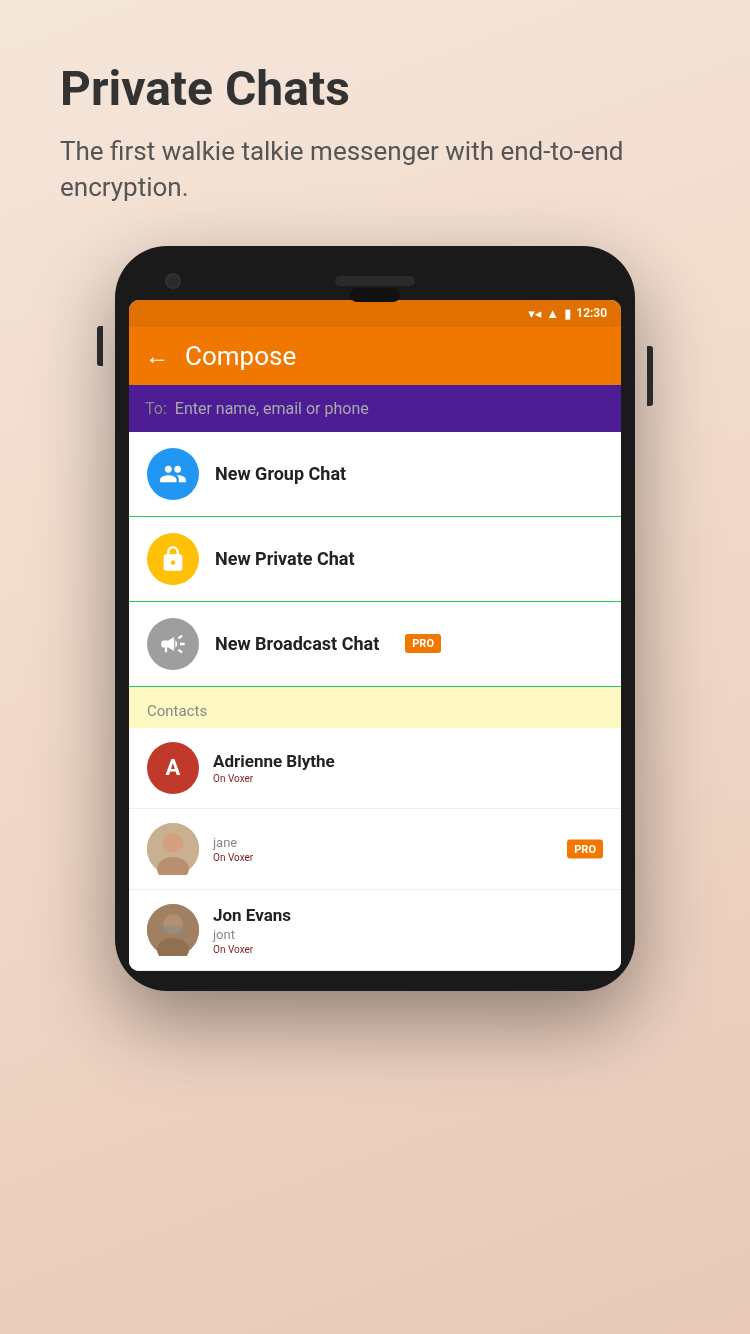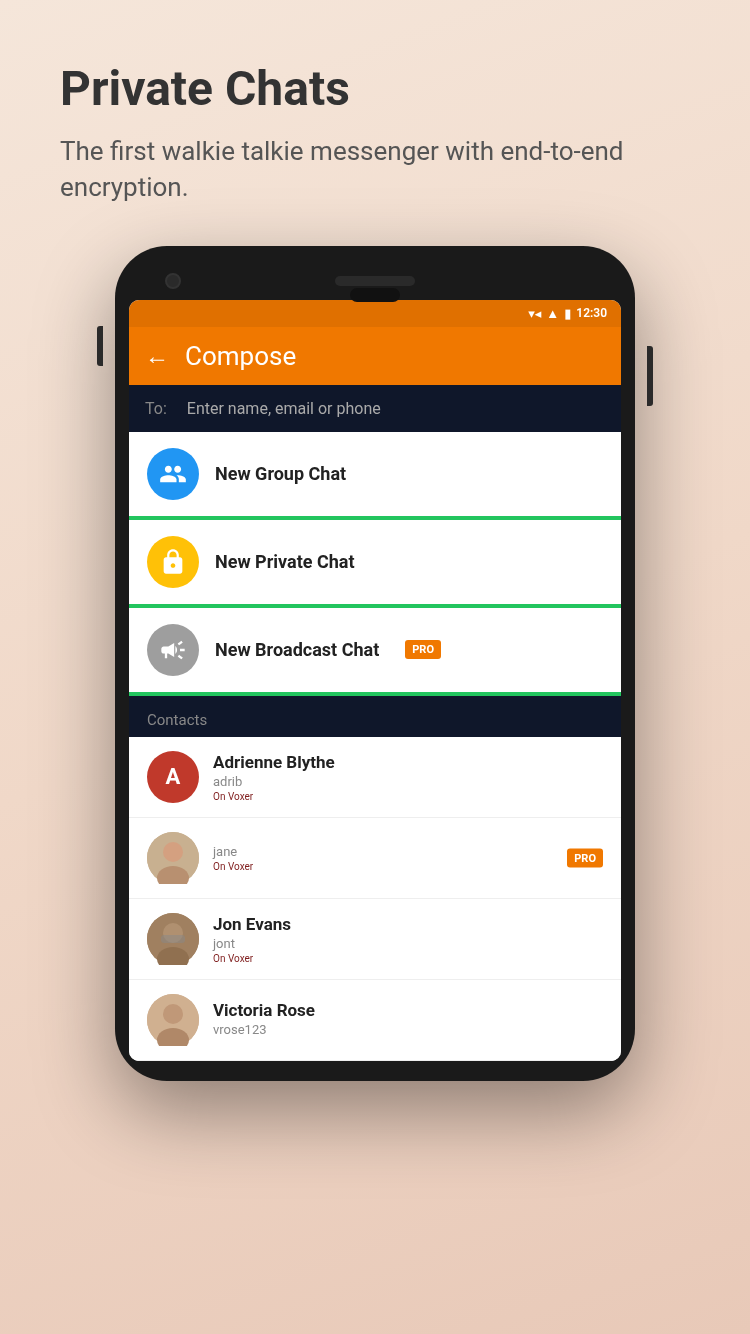"To:" .to-field { background: #0f172a -> #4c1d95; gap: 20px -> 8px }
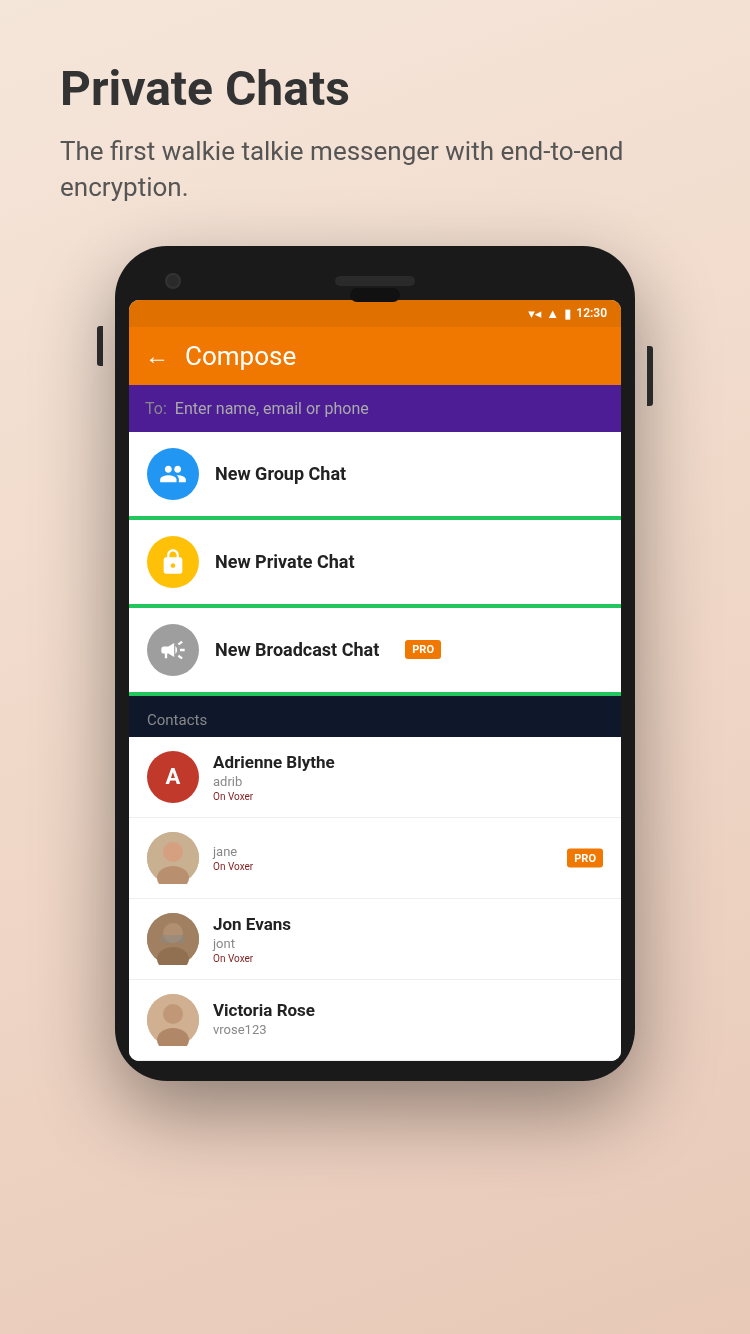"New Group Chat" .chat-option { border-bottom: 4px solid #22c55e -> 1px solid #22c55e }
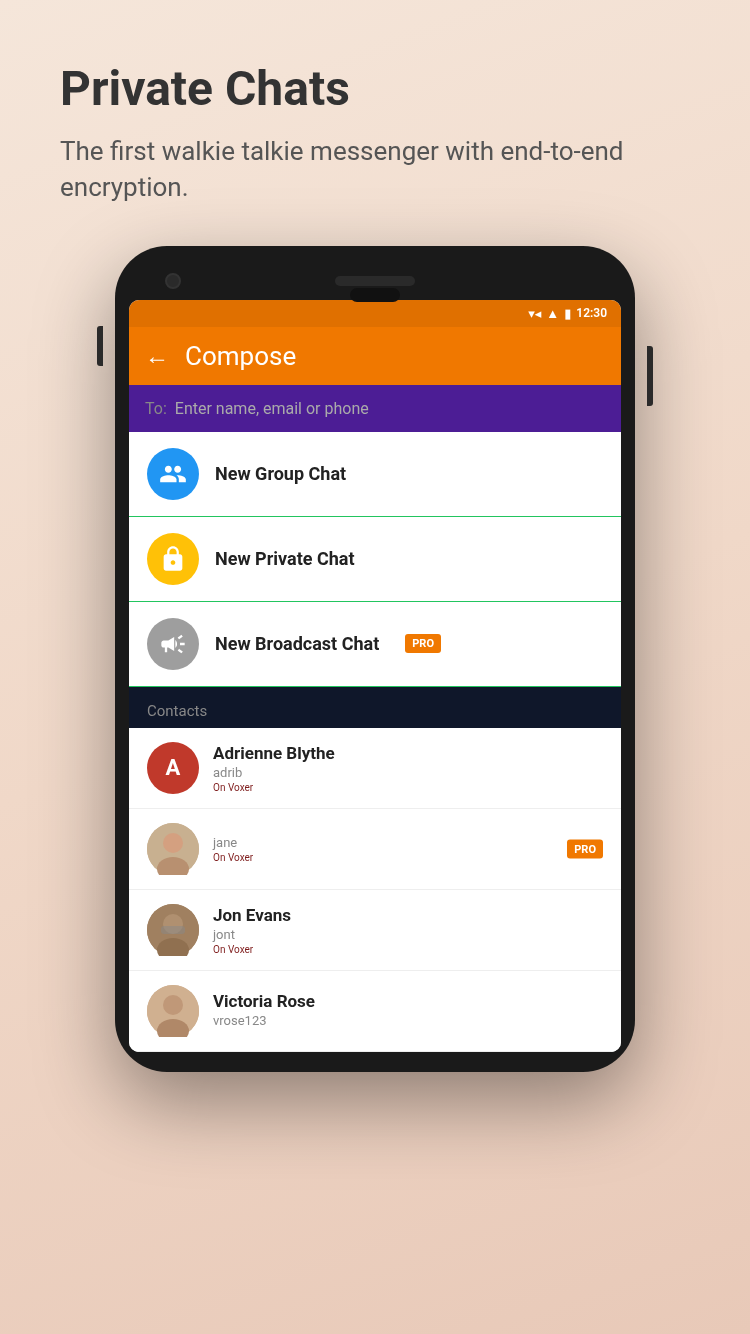"Contacts" .contacts-header { background: #0f172a -> #fef9c3 }
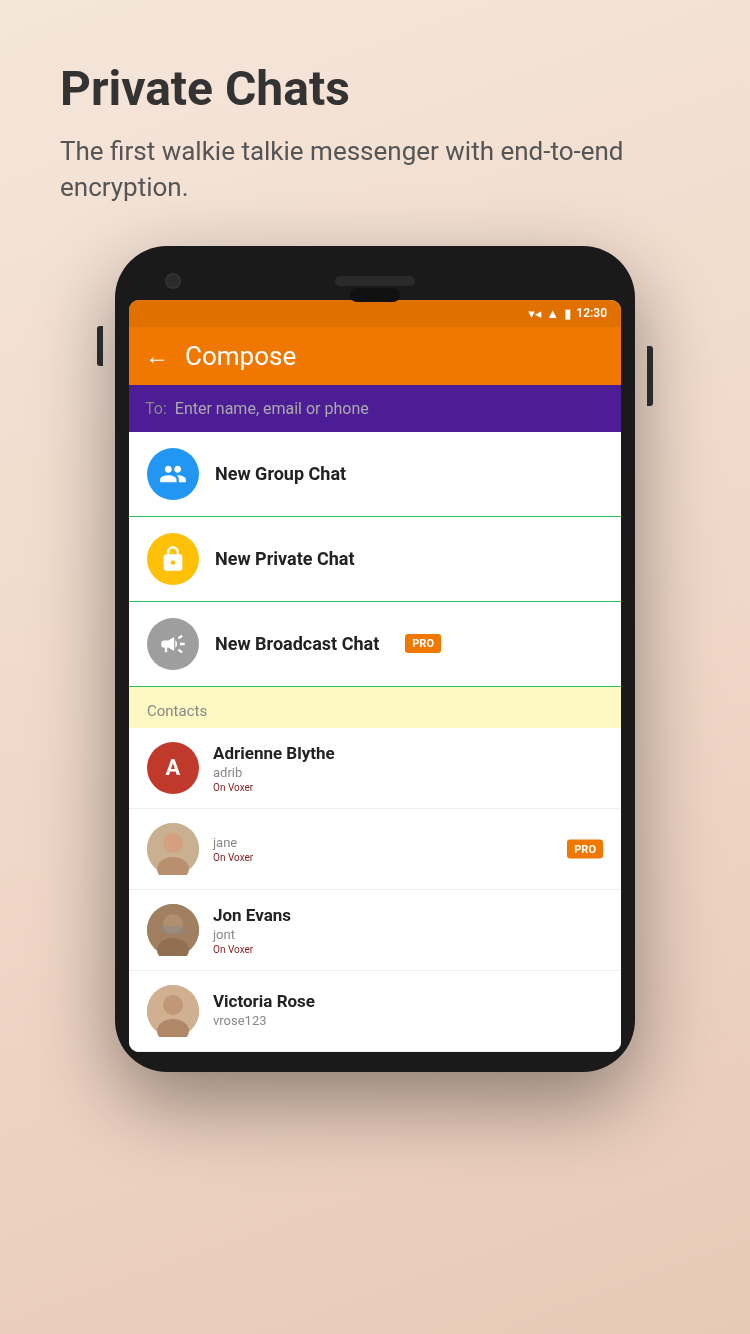"adrib" div.contact-username { html: <div>adrib</div> -> none }
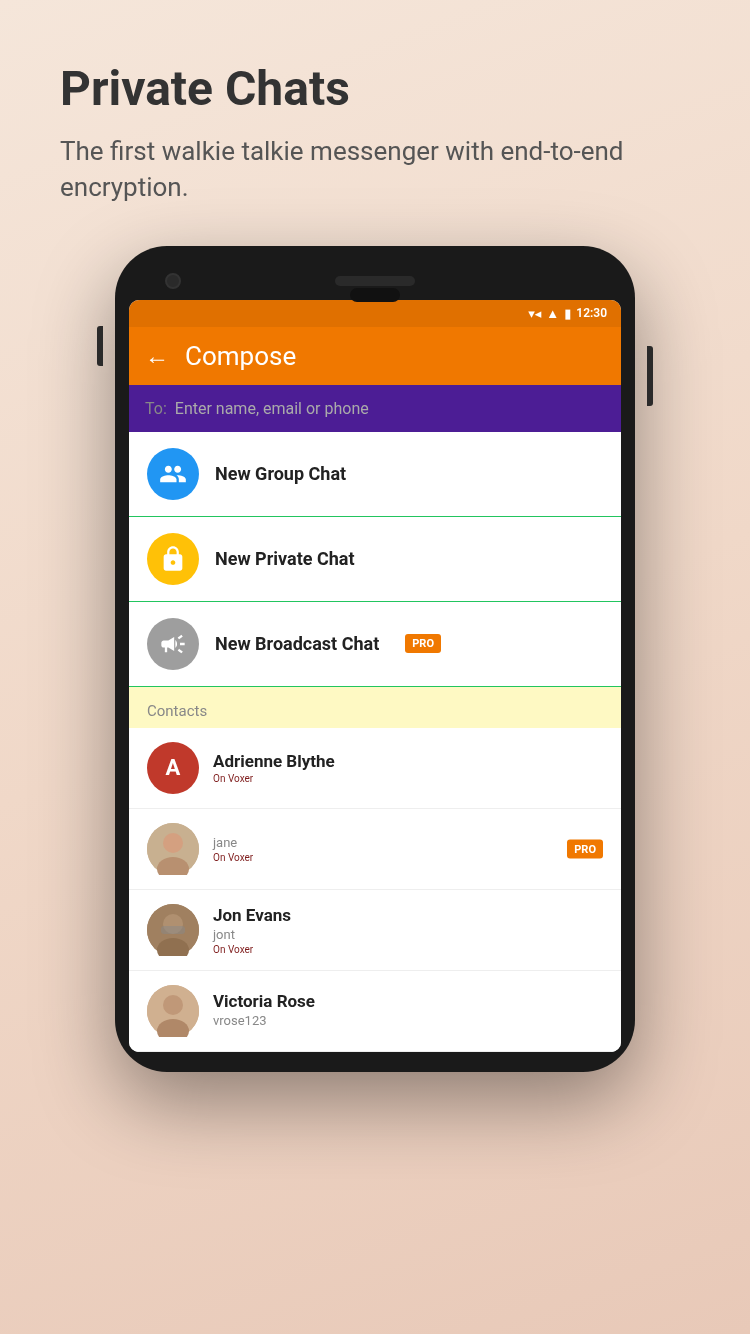"Victoria Rose" div.contact-item { html: <div> <div> <svg> <circle></circle> <circle></circle> <ellipse></ellipse> </svg> </div> <div> <div>Victoria Rose</div> <div>vrose123</div> </div> </div> -> none }
